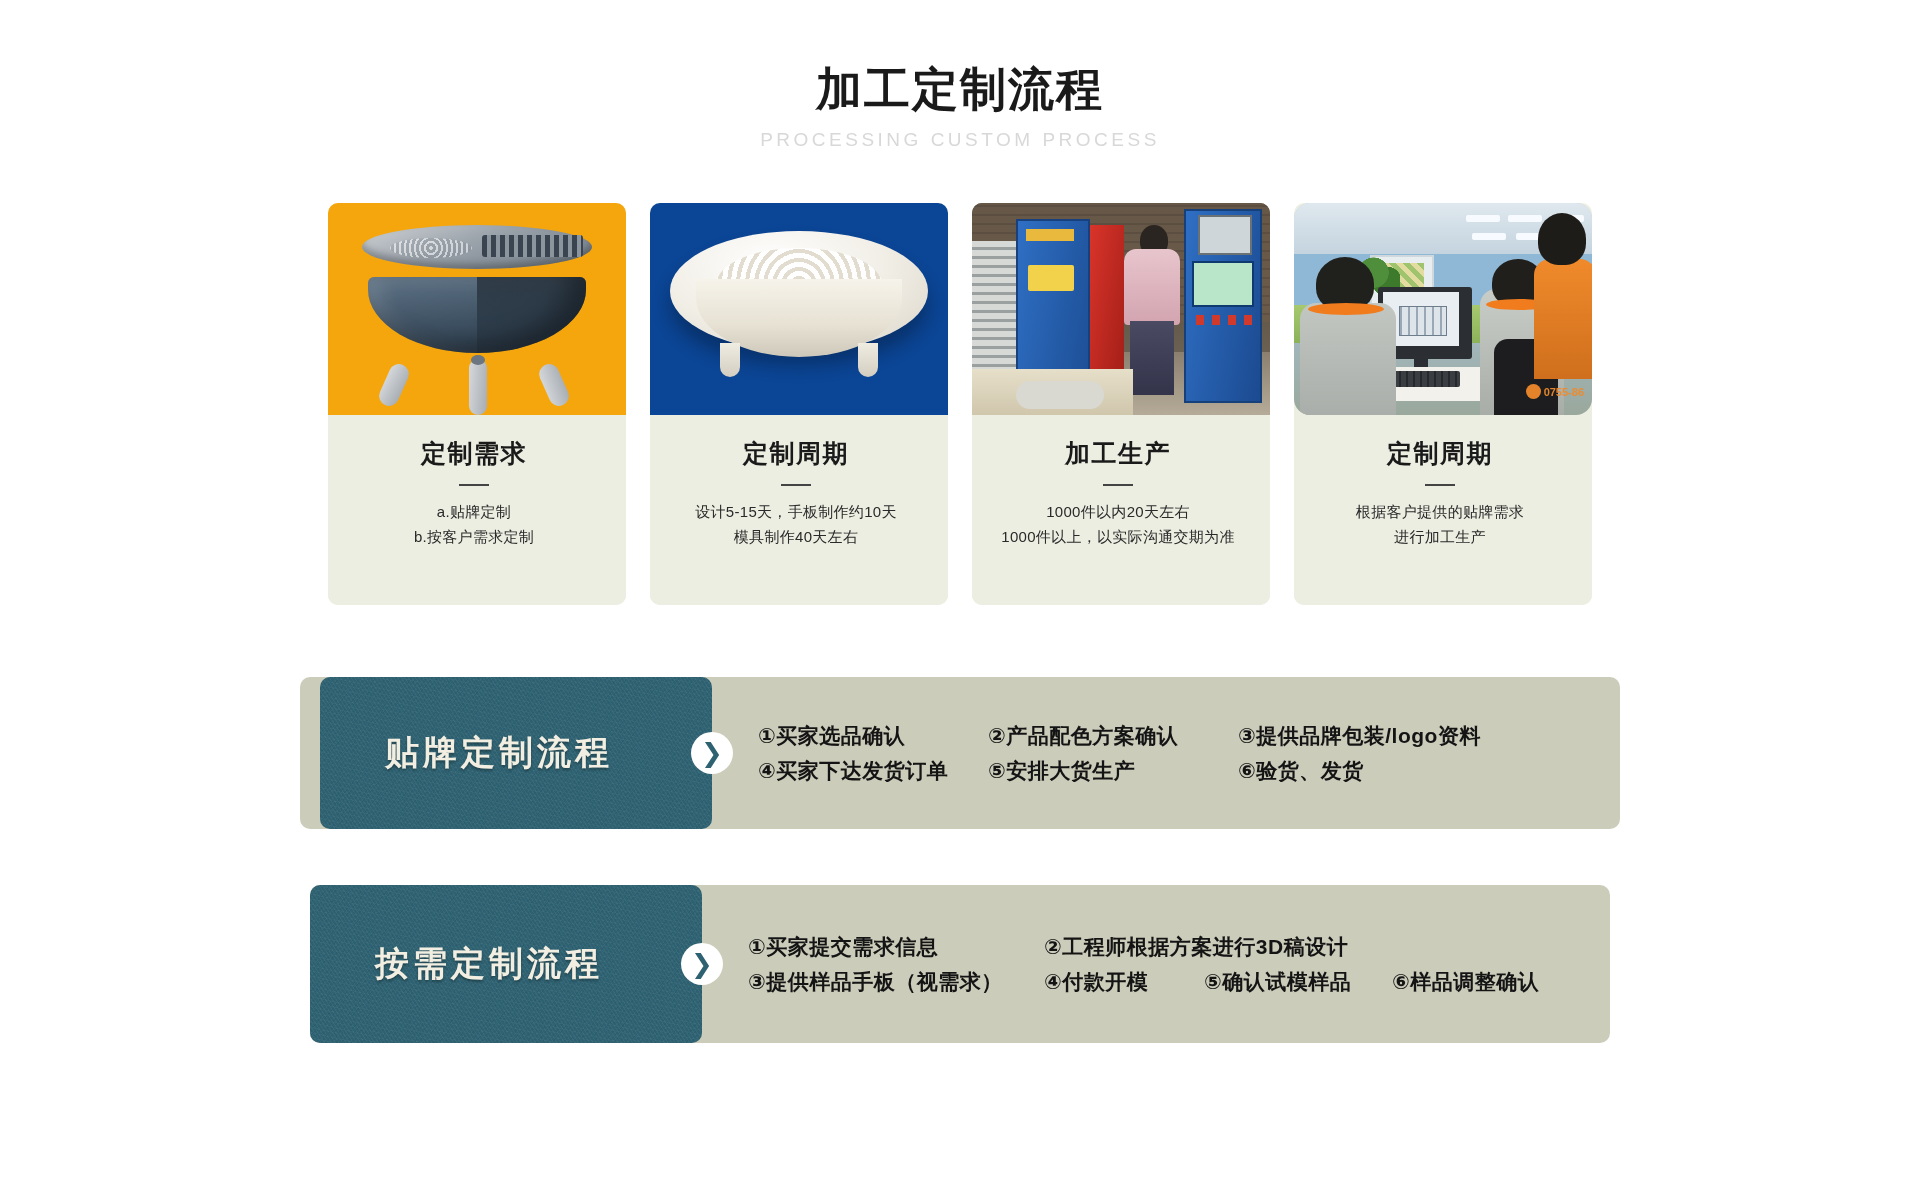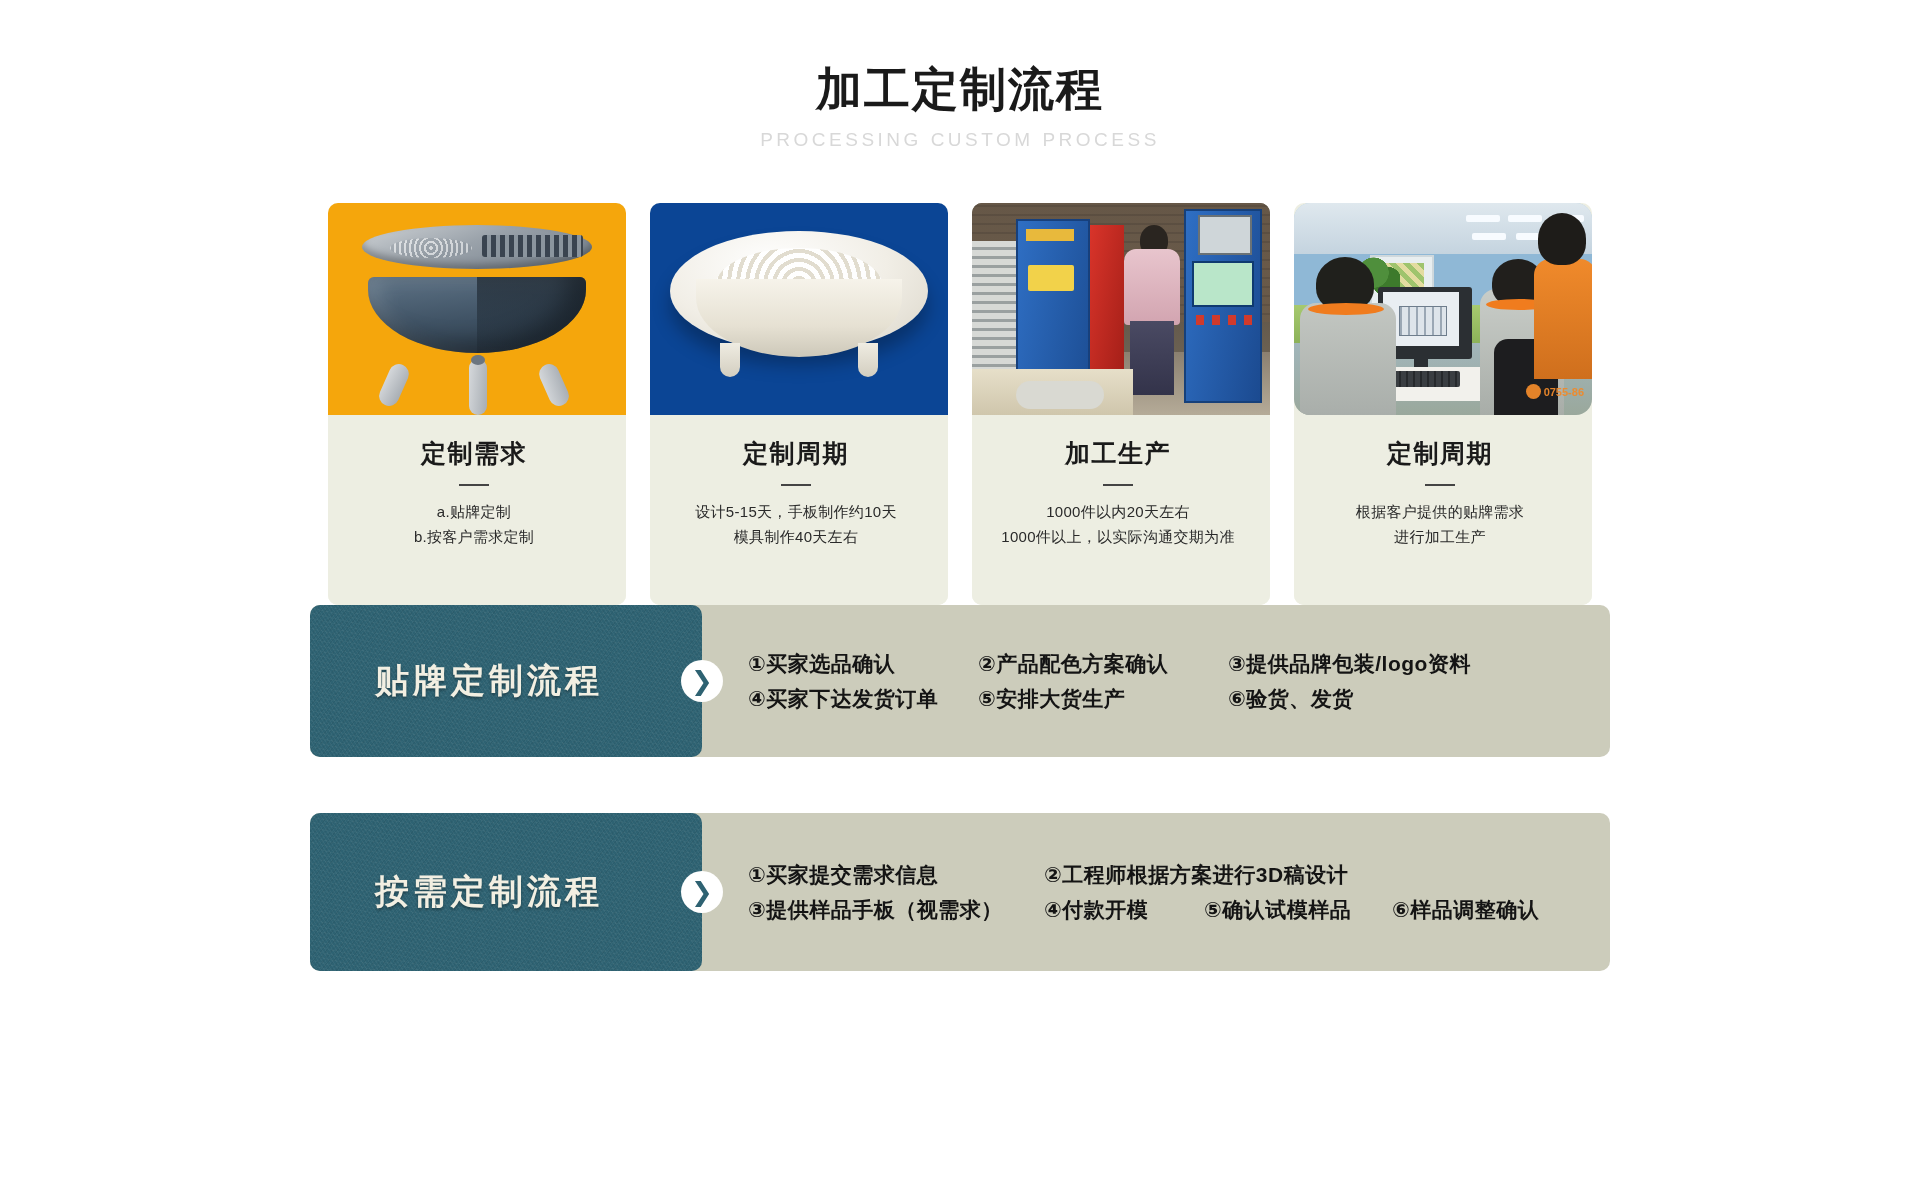"贴牌定制流程" .banner-1 { margin-top: none -> 72px; padding-left: none -> 20px }
